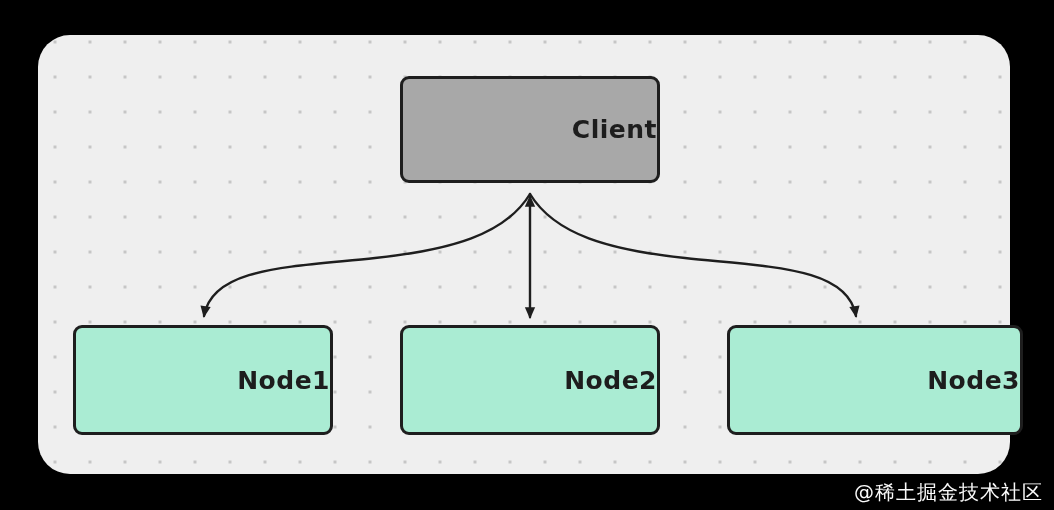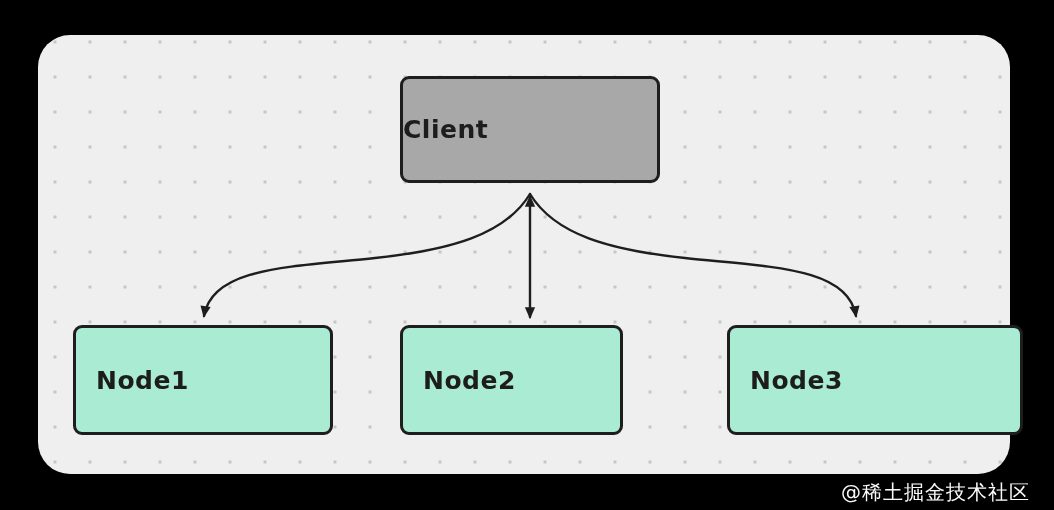"Client" .box { justify-content: flex-start -> flex-end }
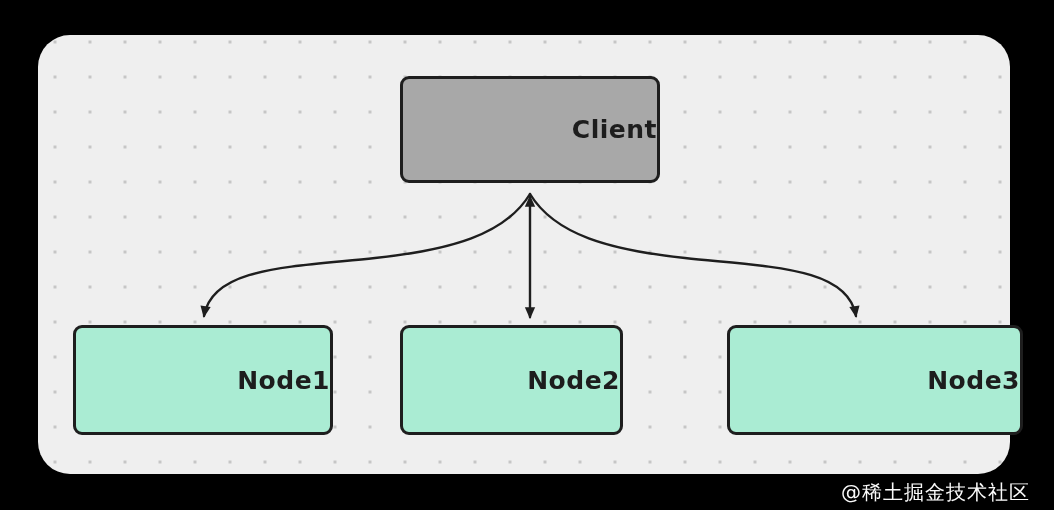"Node2" .box-node2 { width: 223px -> 260px }
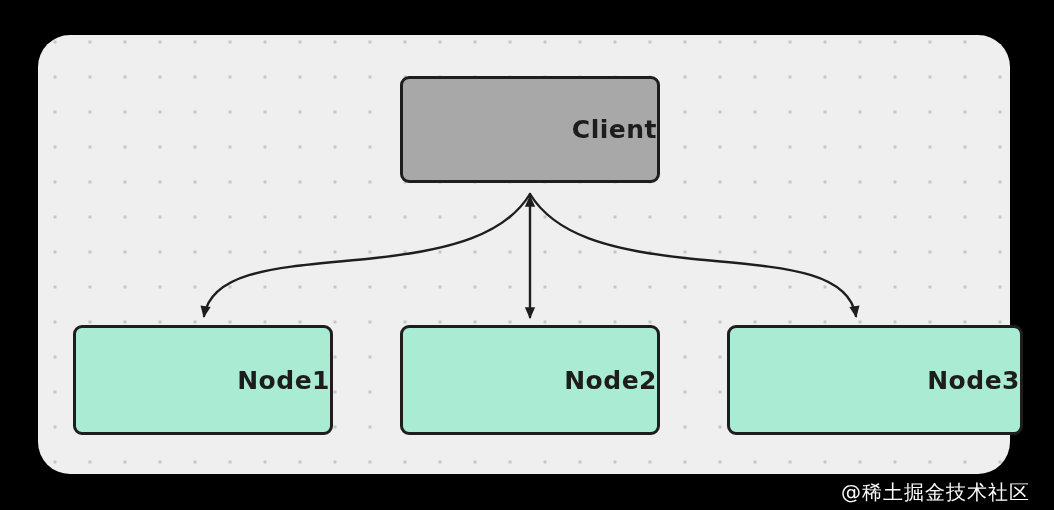"@稀土掘金技术社区" .watermark { right: 24px -> 11px }
